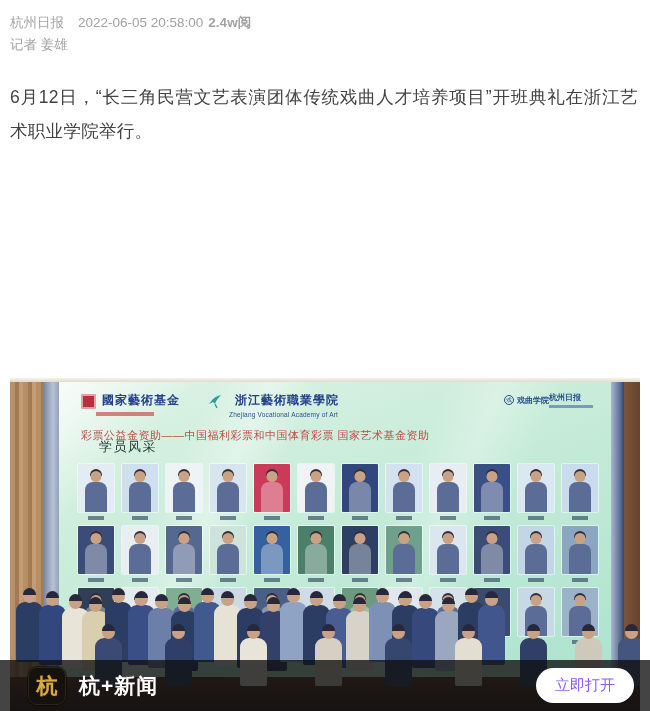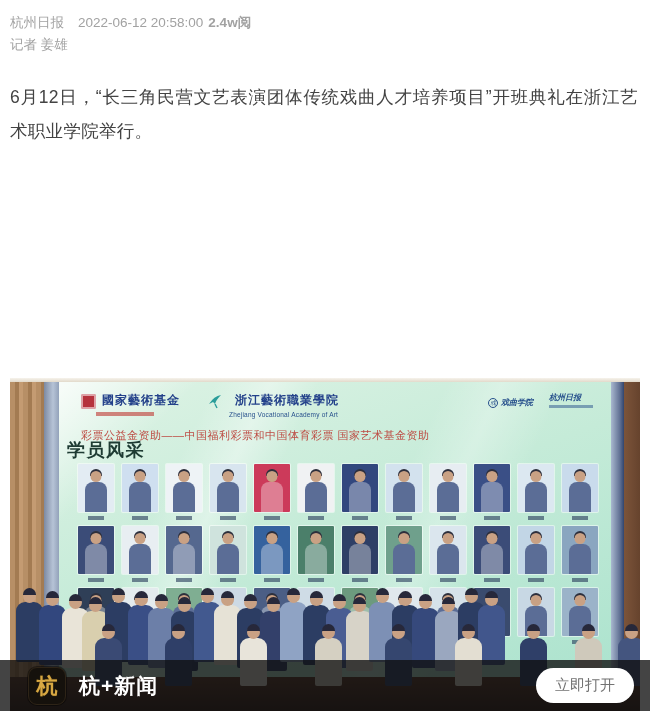"2022-06-12 20:58:00" span { text: 2022-06-12 -> 2022-06-05 }
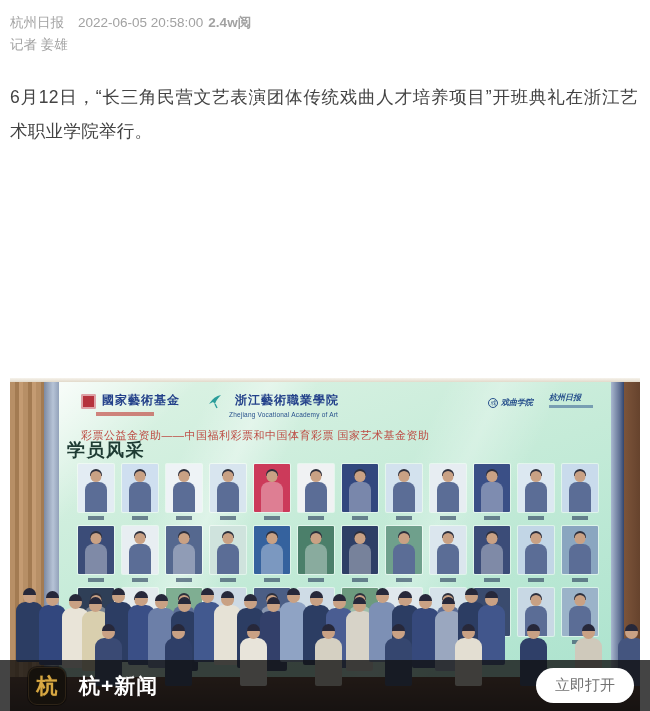"戏曲学院" .right-orgs { align-items: flex-end -> center; font-style: italic -> none; gap: 16px -> none }
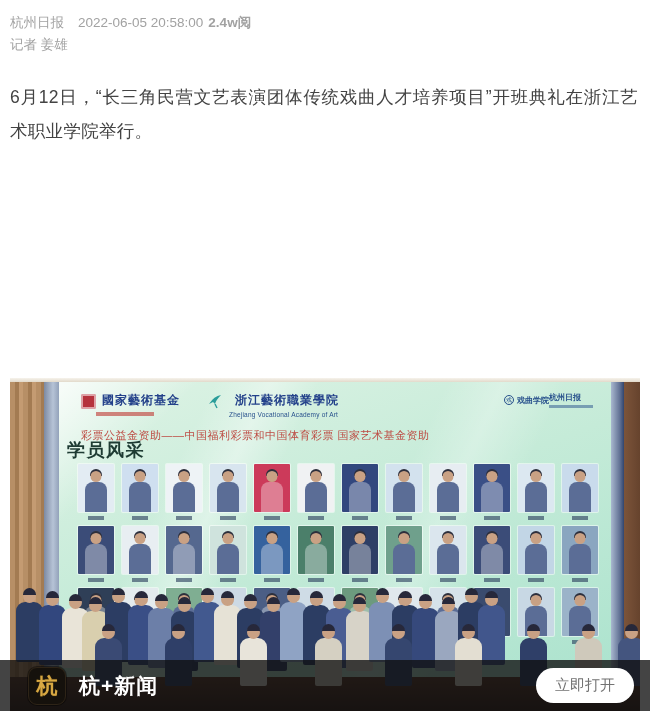"学员风采" .section-title { font-size: 18px -> 13px; font-weight: bold -> normal; left: 8px -> 40px }
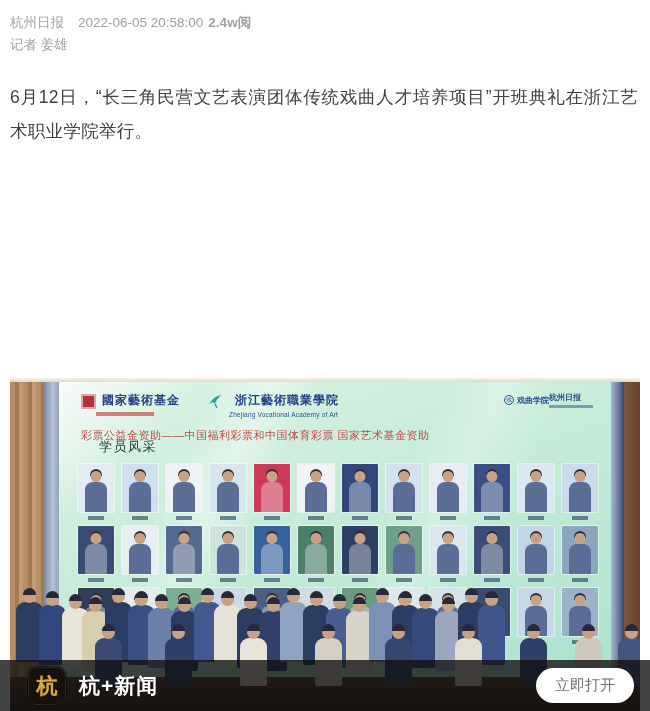"立即打开" .open-btn { color: #737373 -> #8b5cf6 }
